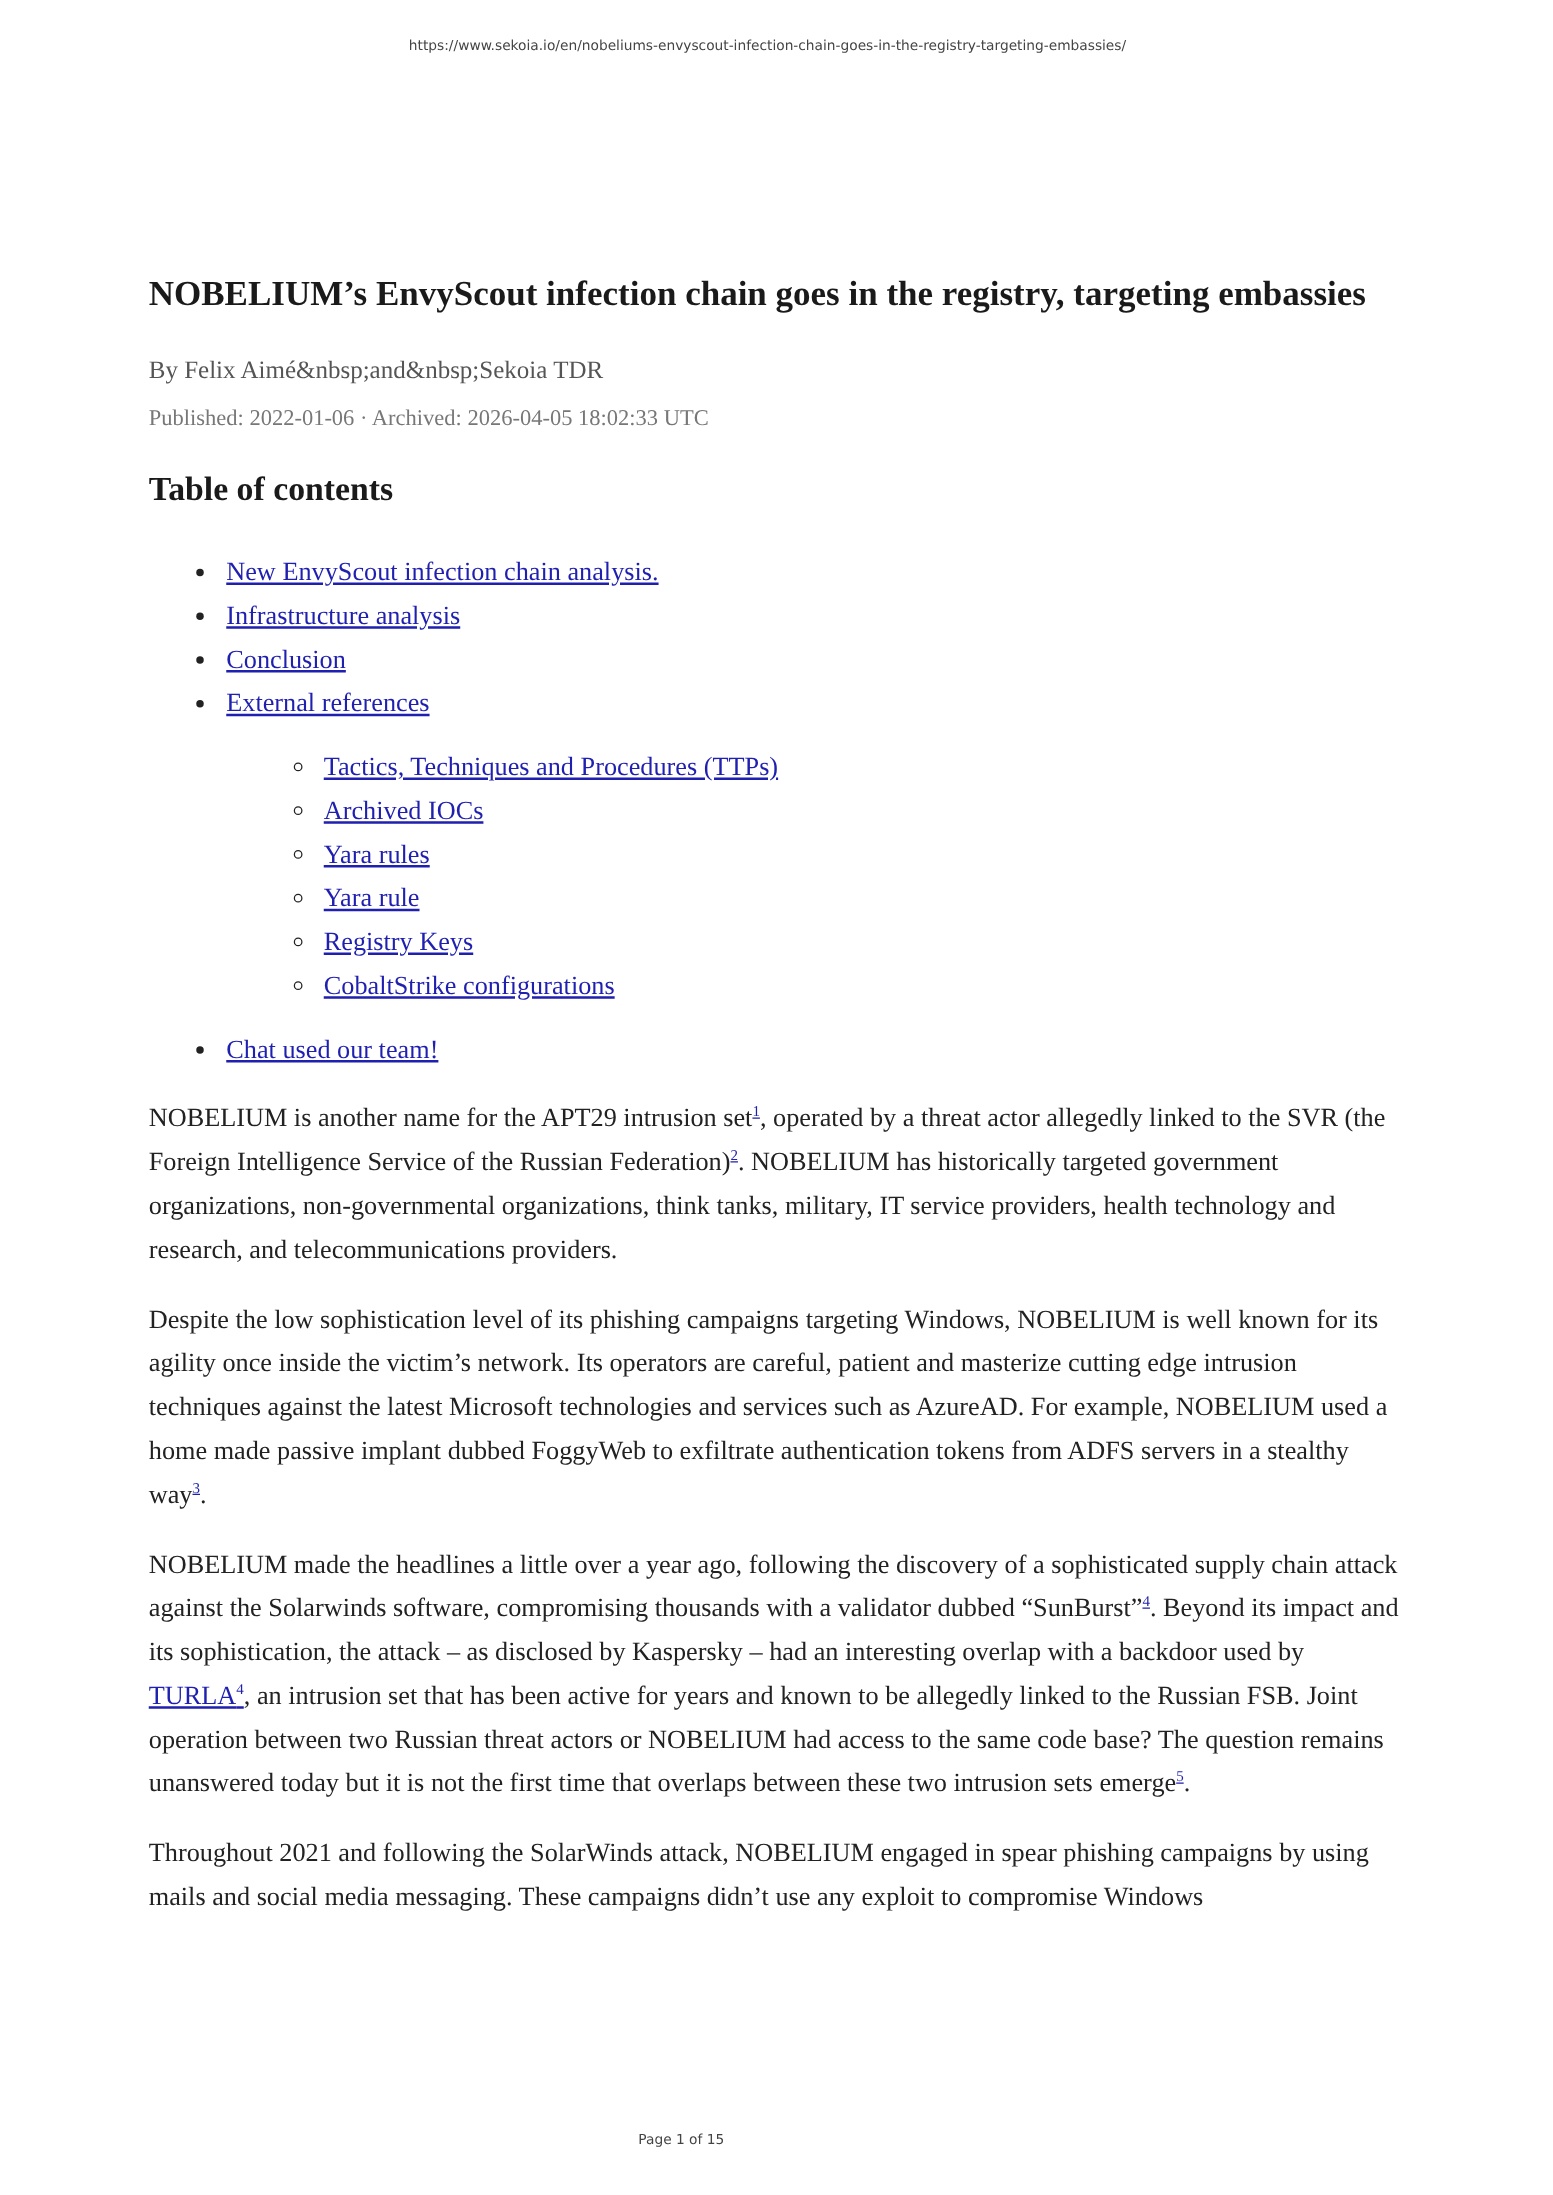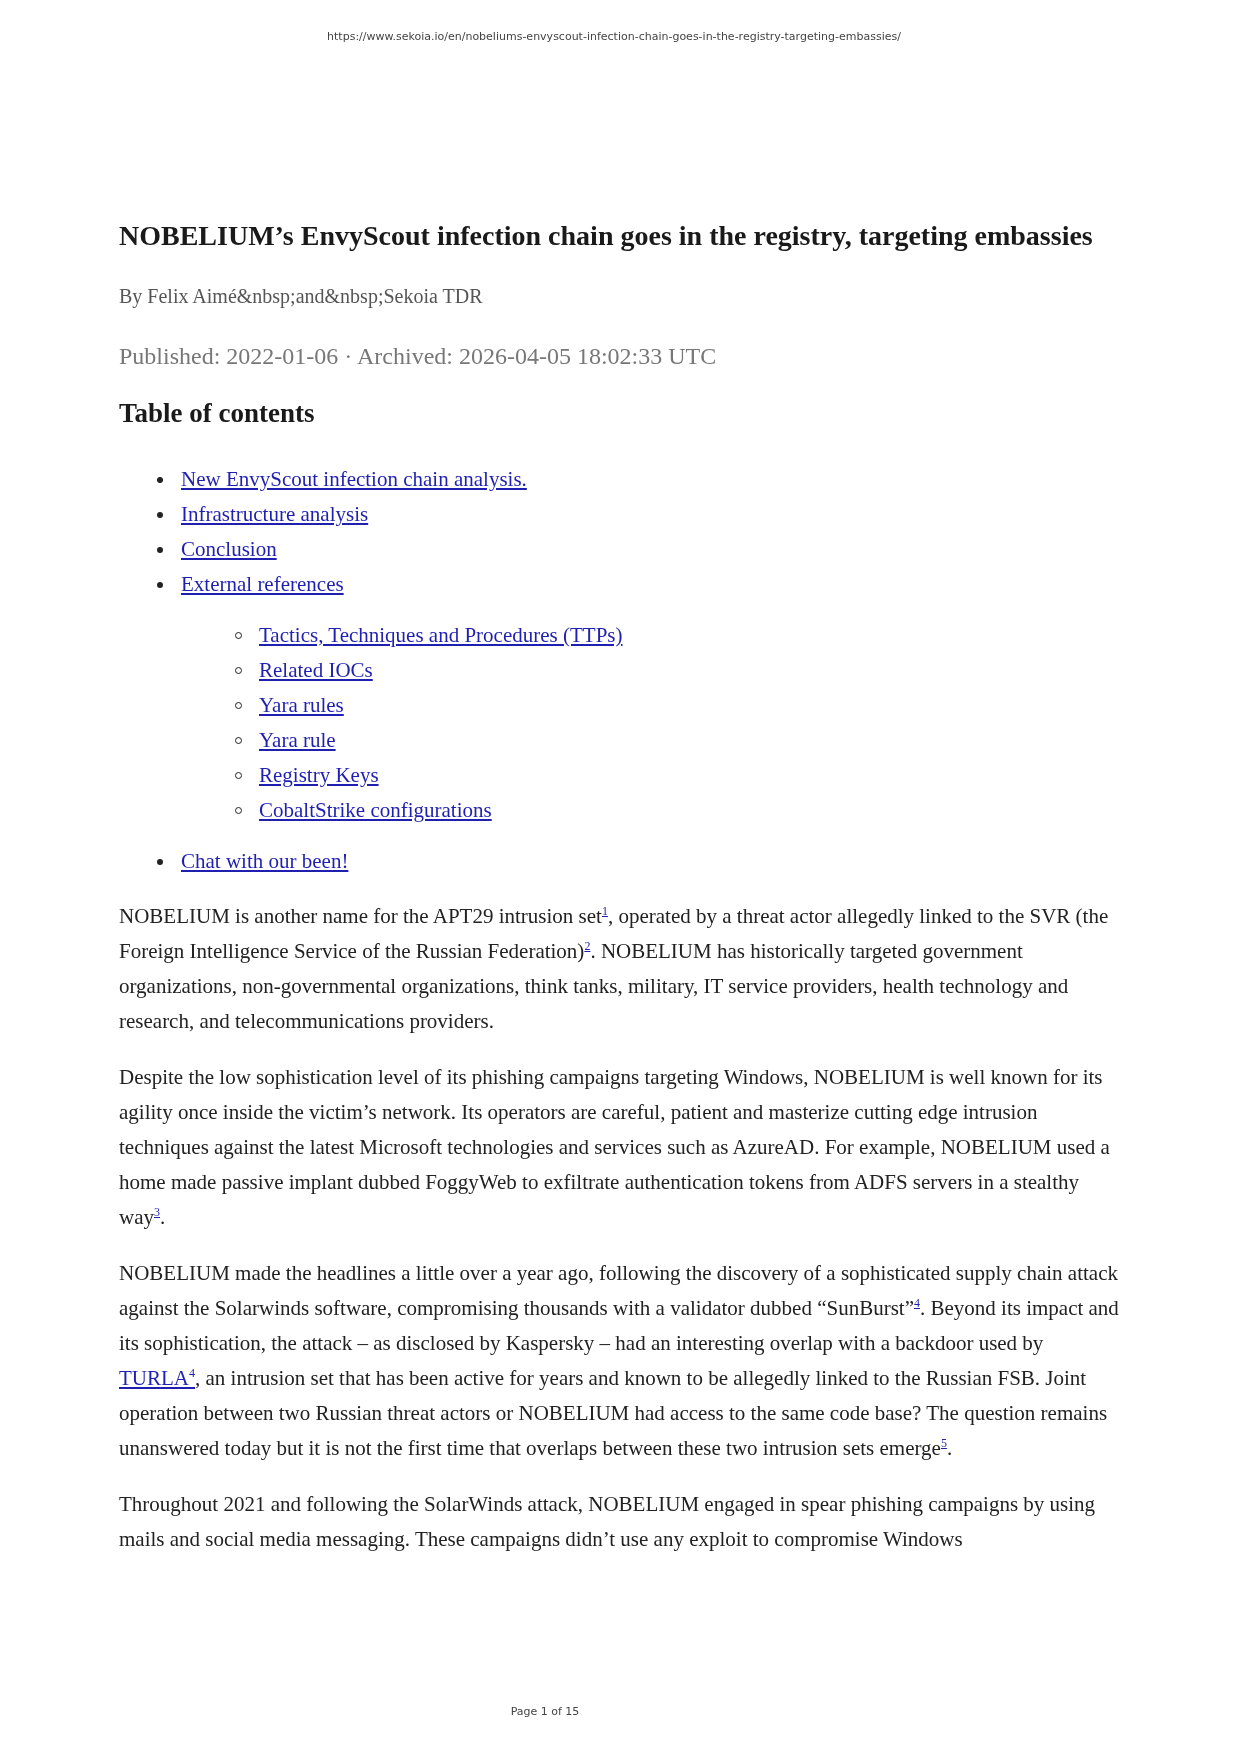"Published: 2022-01-06 · Archived:" .meta { font-size: 24px -> 18px; margin-top: 34px -> 12px }
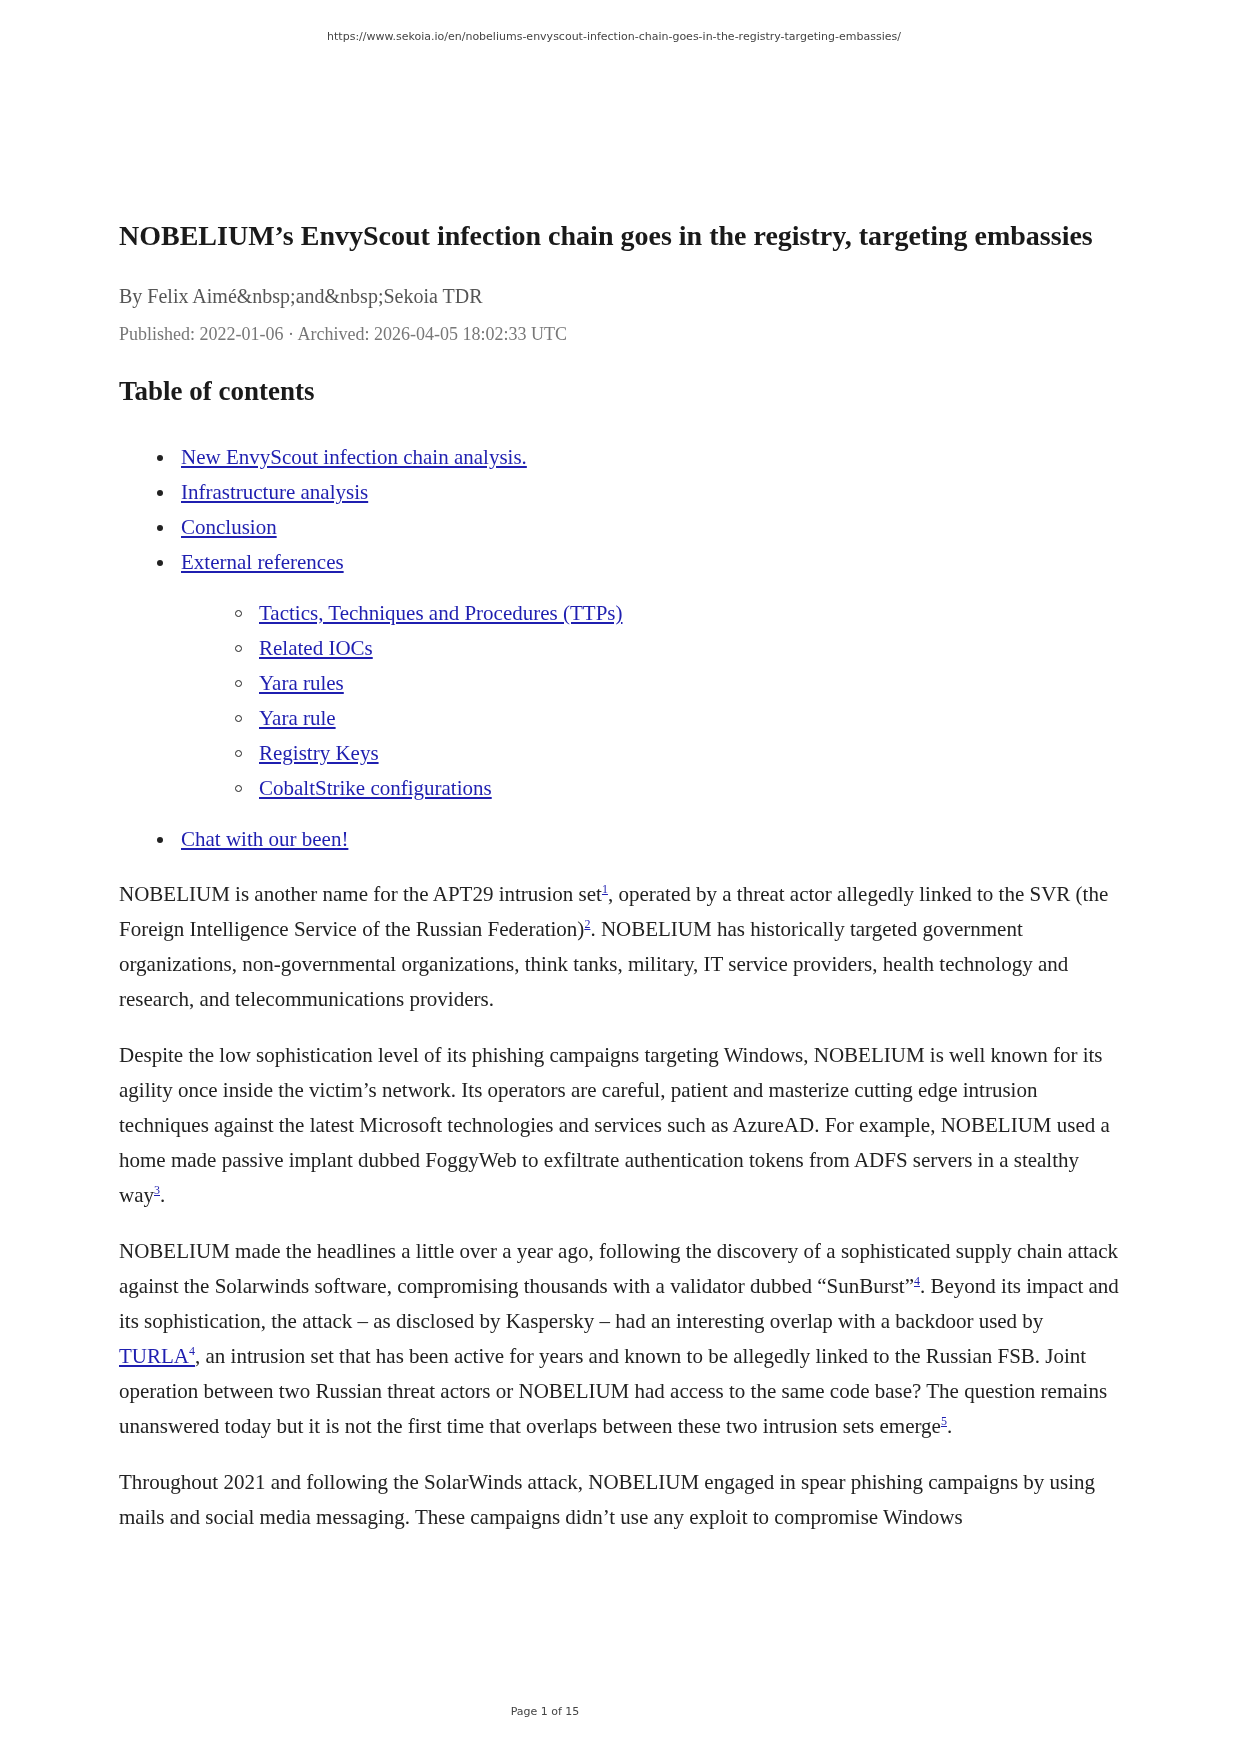"Related IOCs" a { text: Related -> Archived }
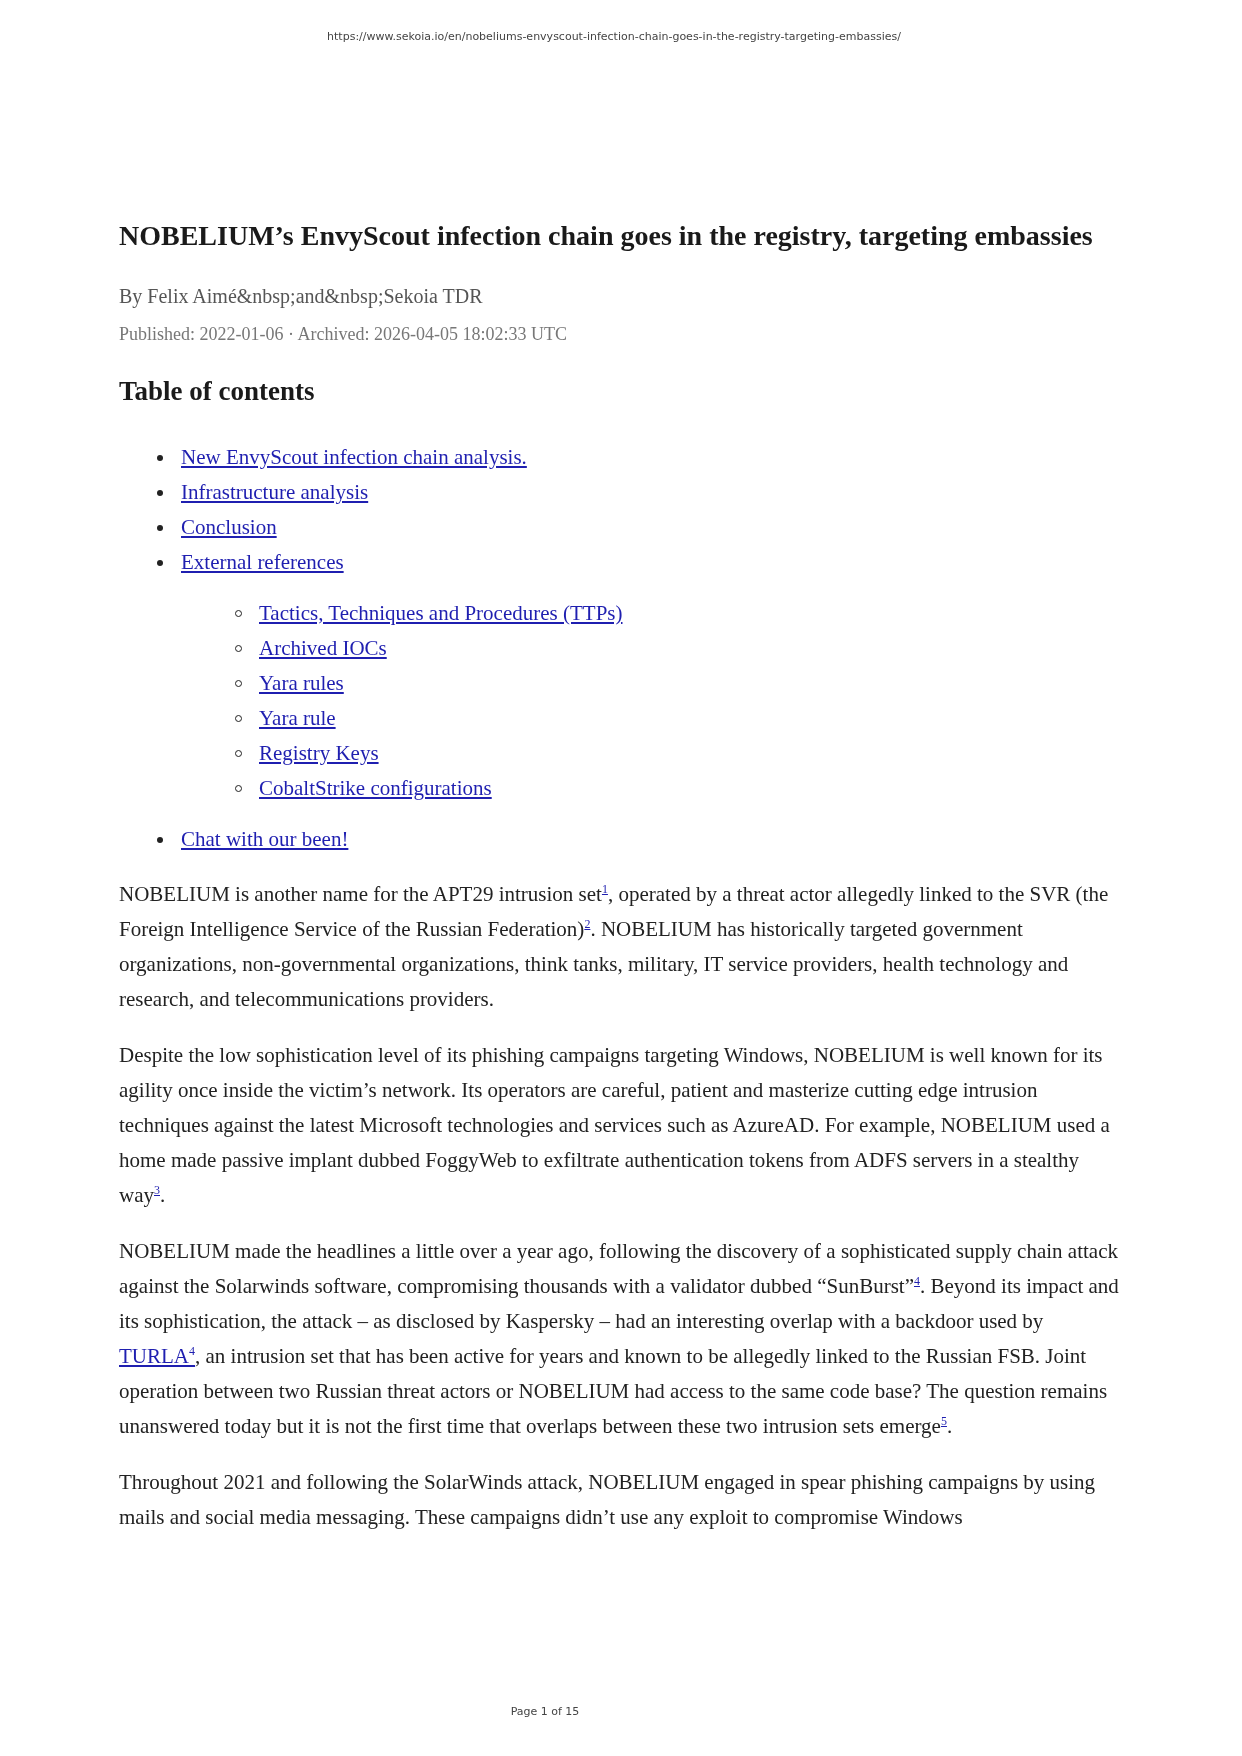"Chat with our been!" a { text: with our been -> used our team }
